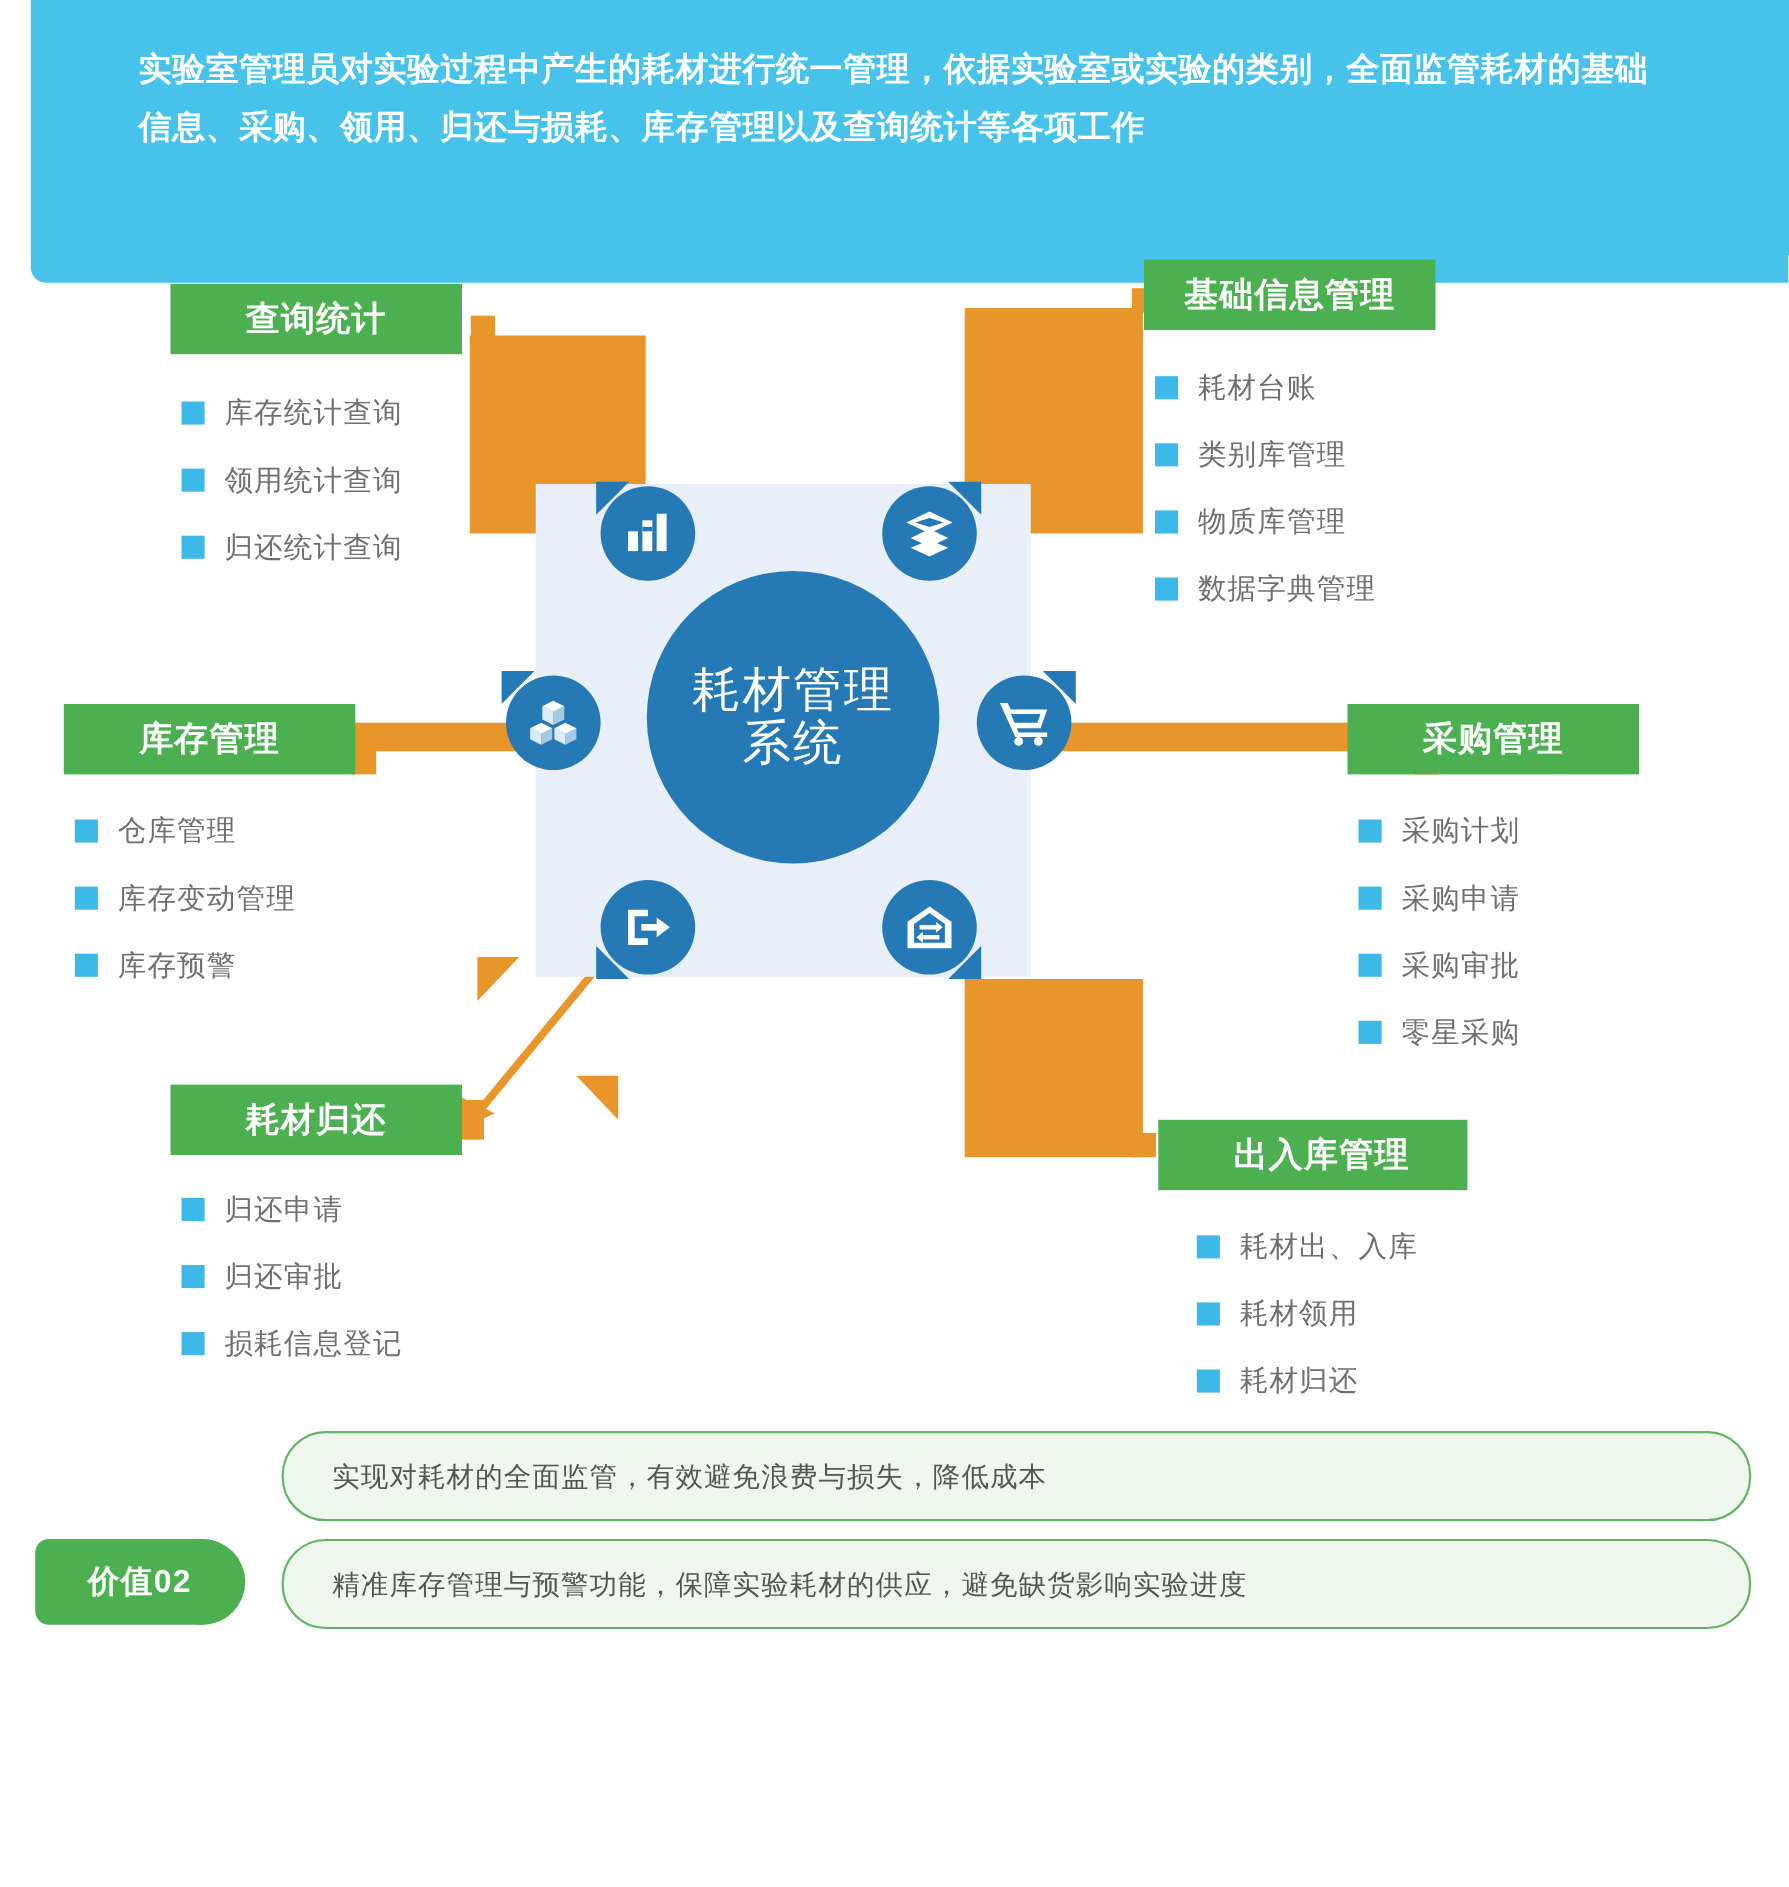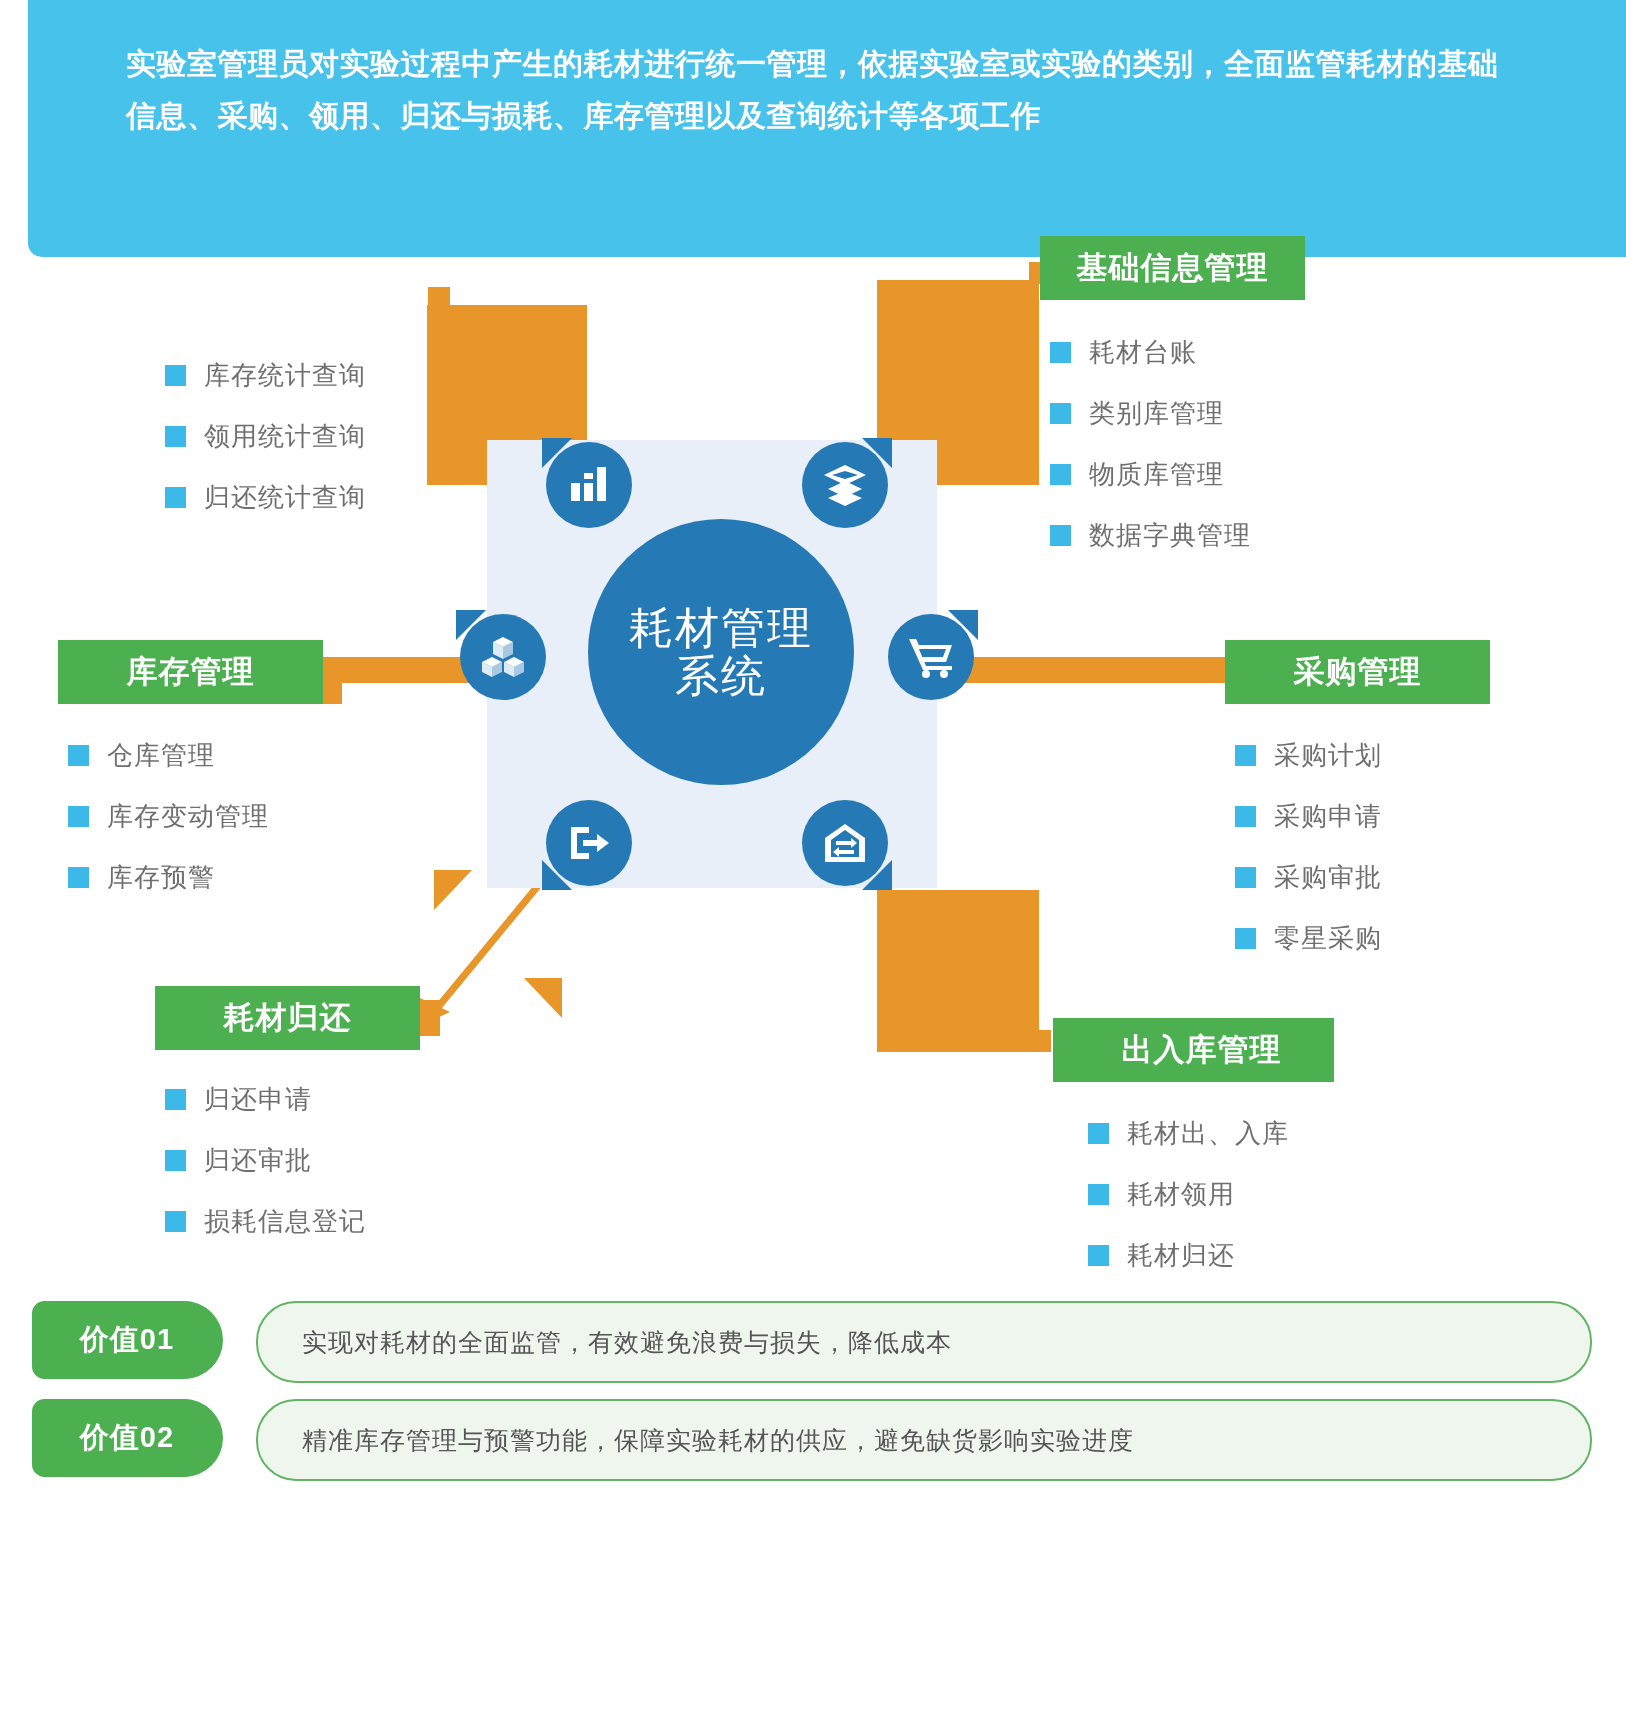"查询统计" div.mod-title { html: none -> <div> <span>查询统计</span> </div> }
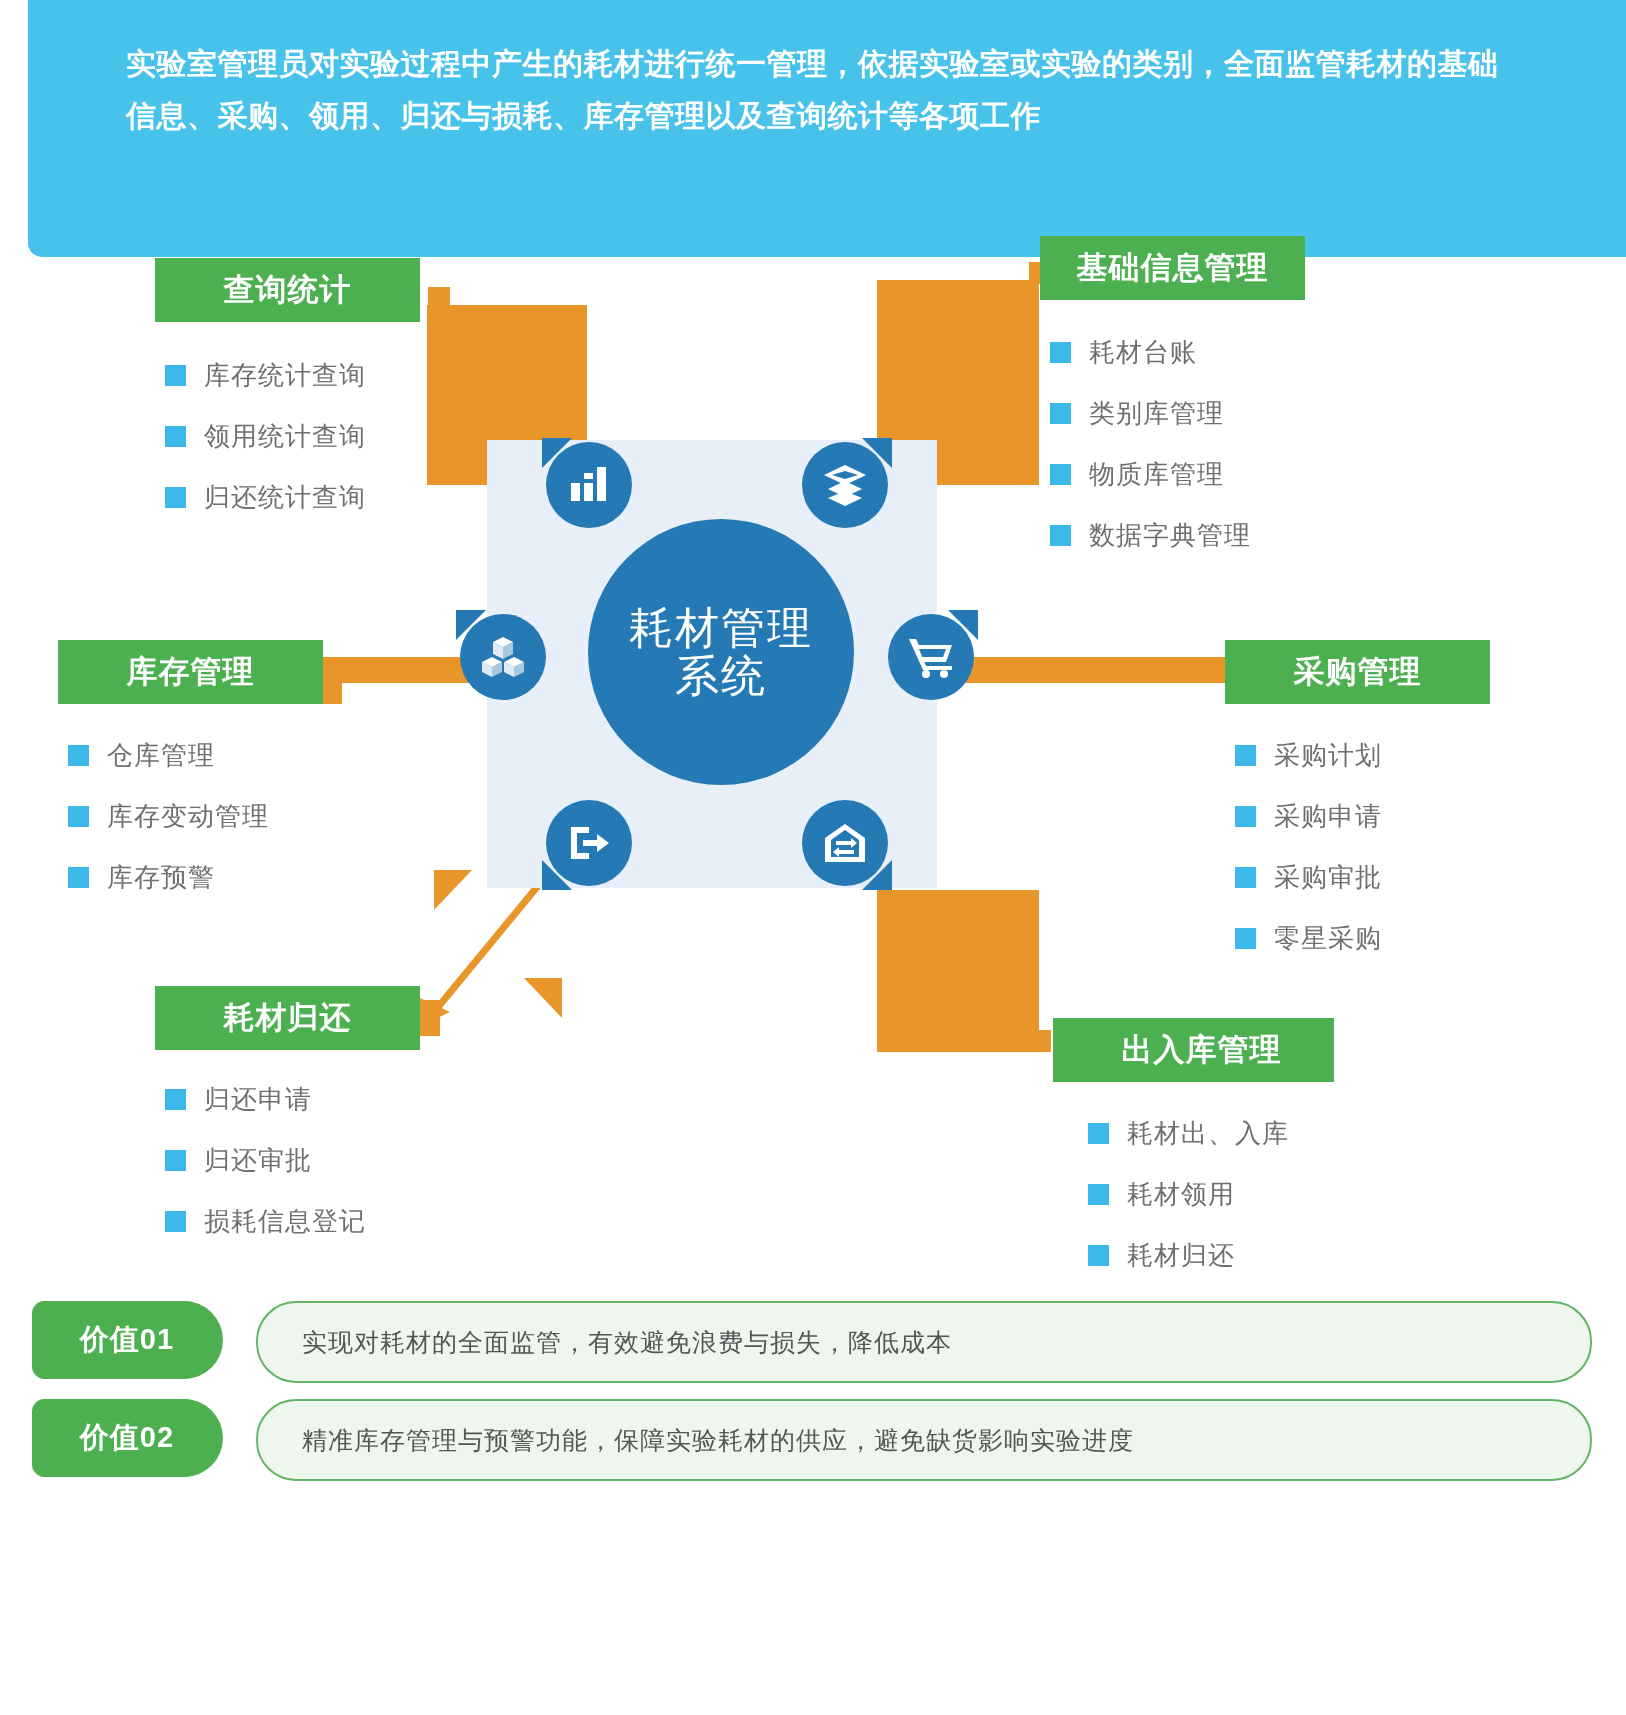"价值01" div.val-tag { html: <div> <span>价值01</span> </div> -> none }
